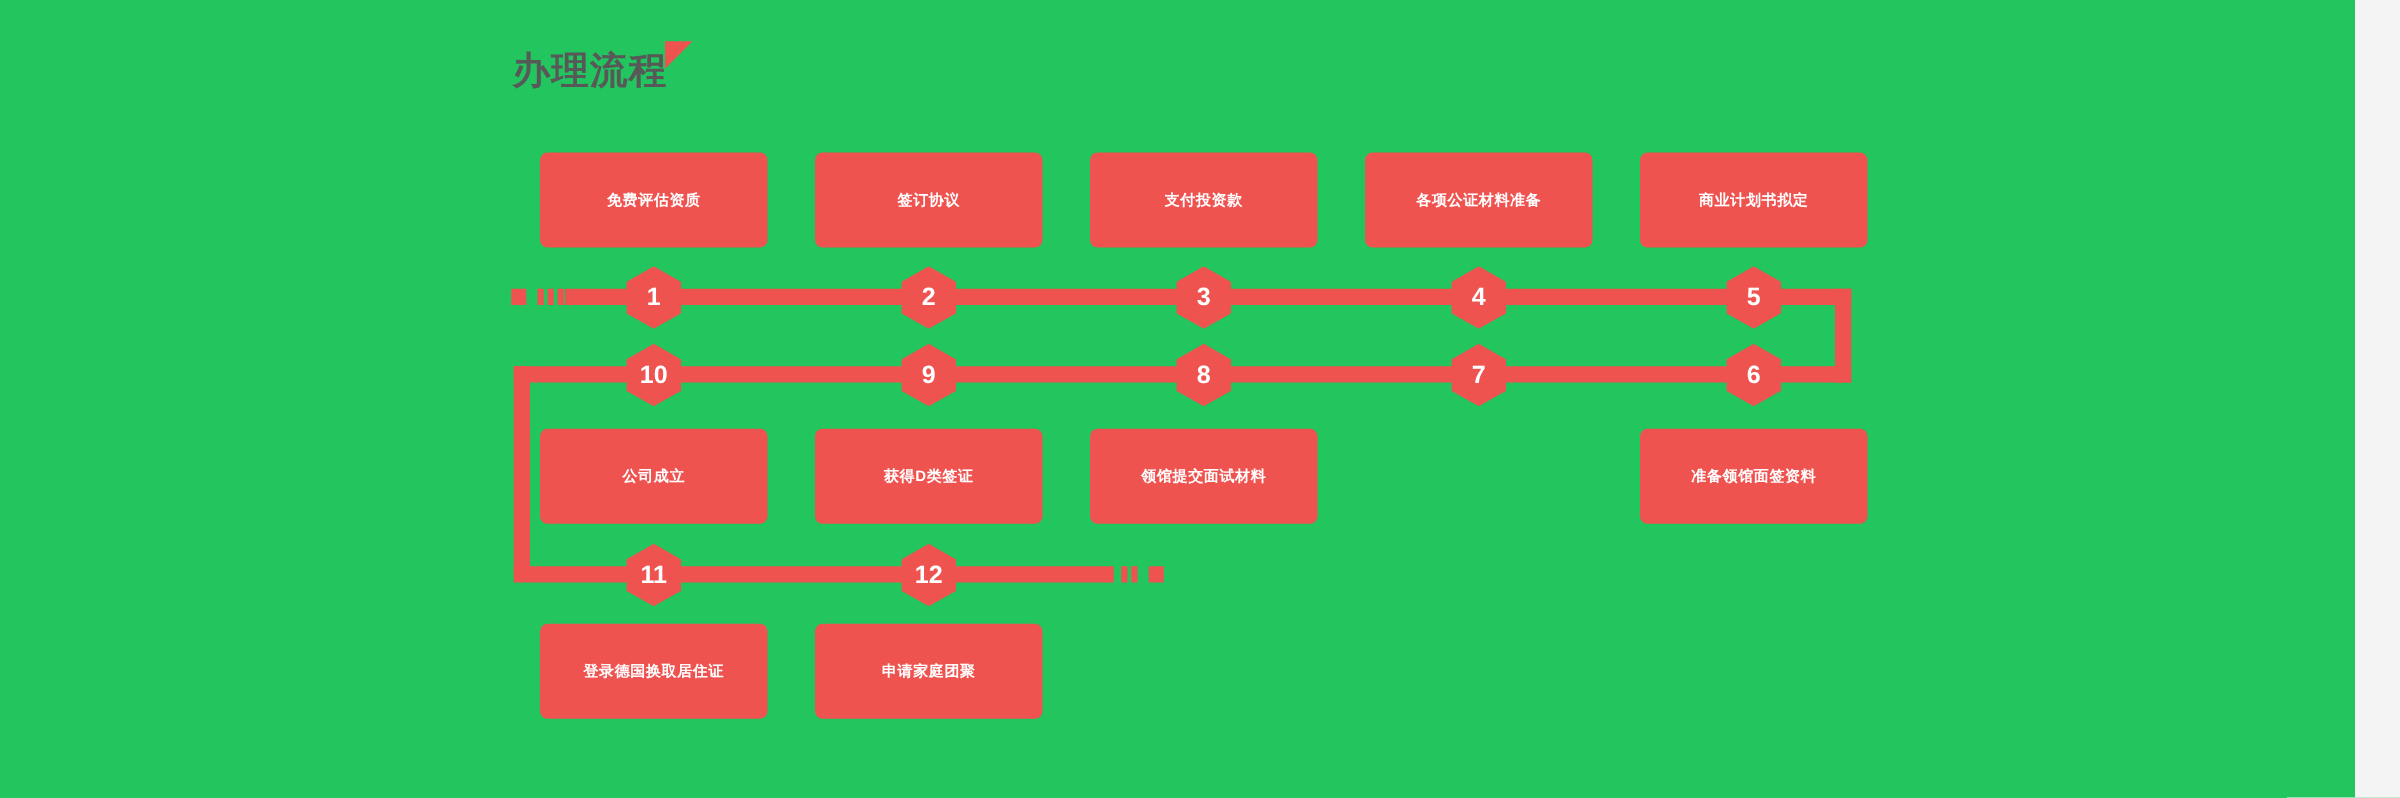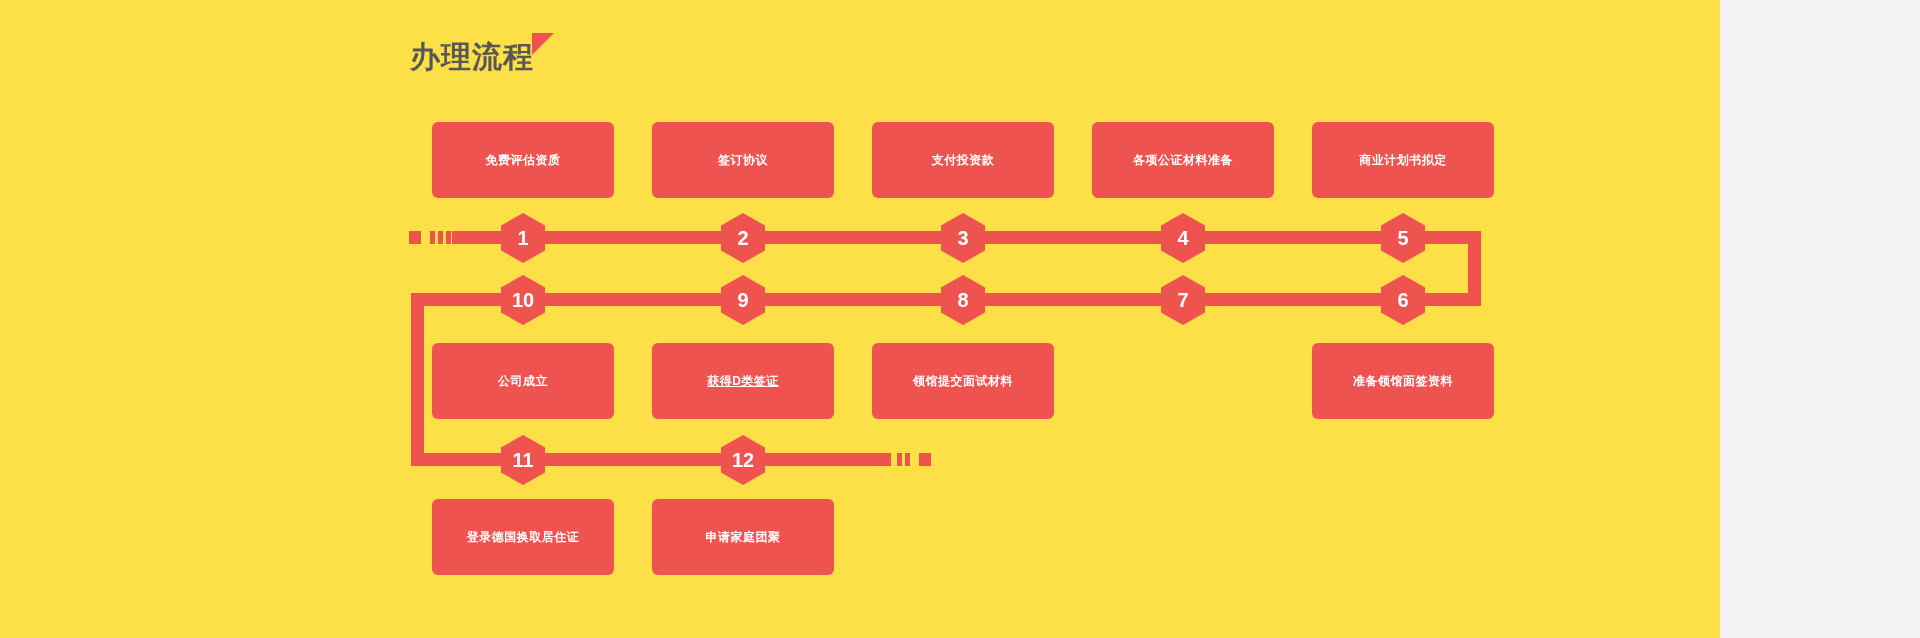"办理流程" #root { background: #fde047 -> #22c55e; width: 1720px -> 1884px }
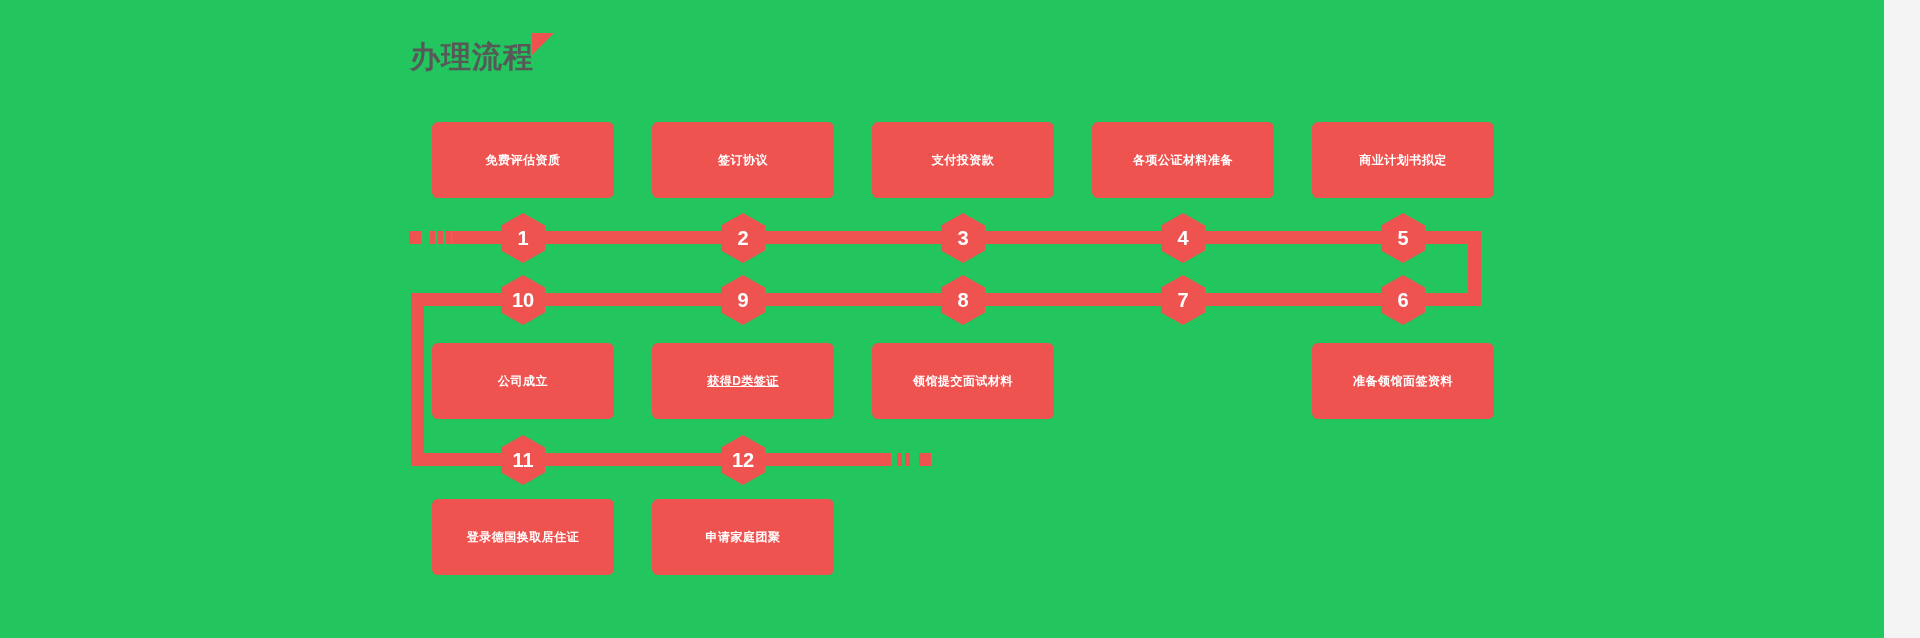"获得D类签证" div.box { text-decoration: underline -> none }
